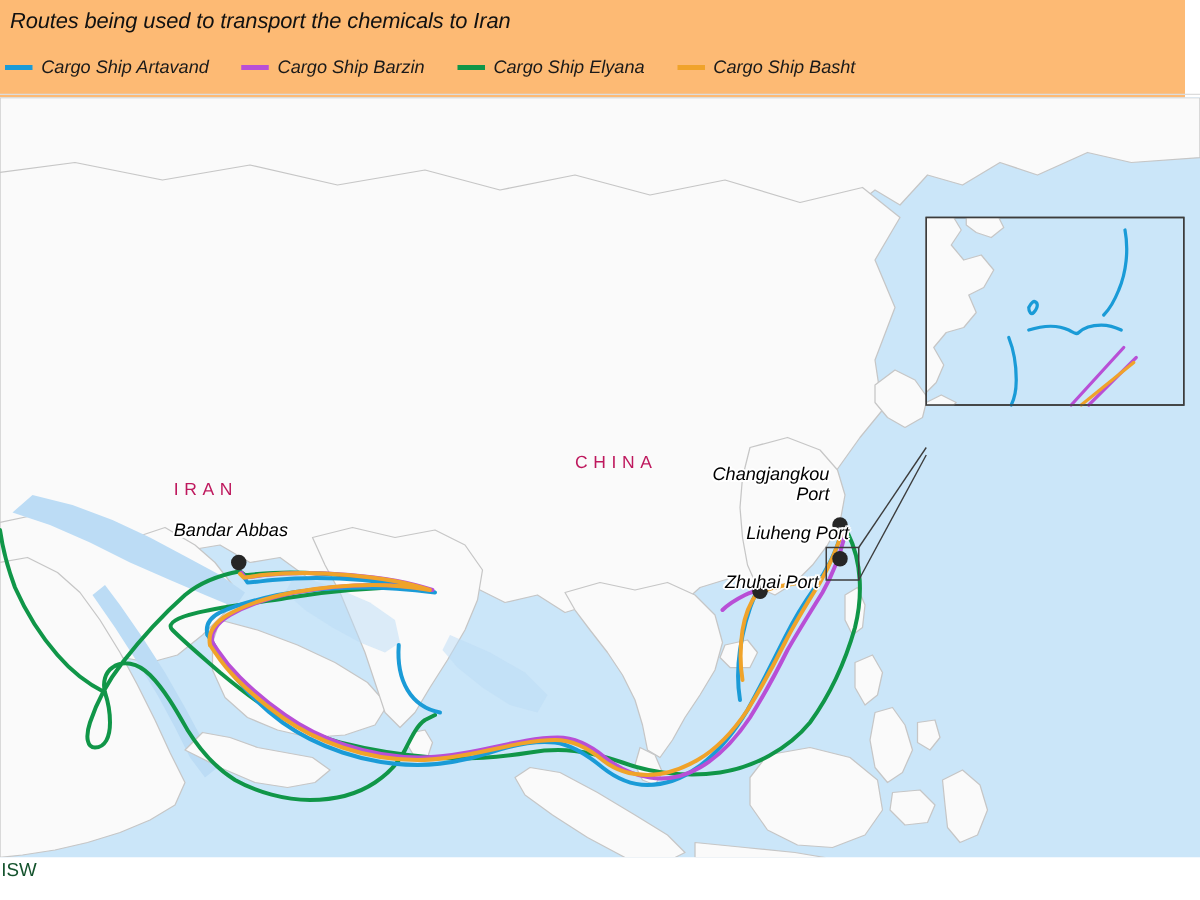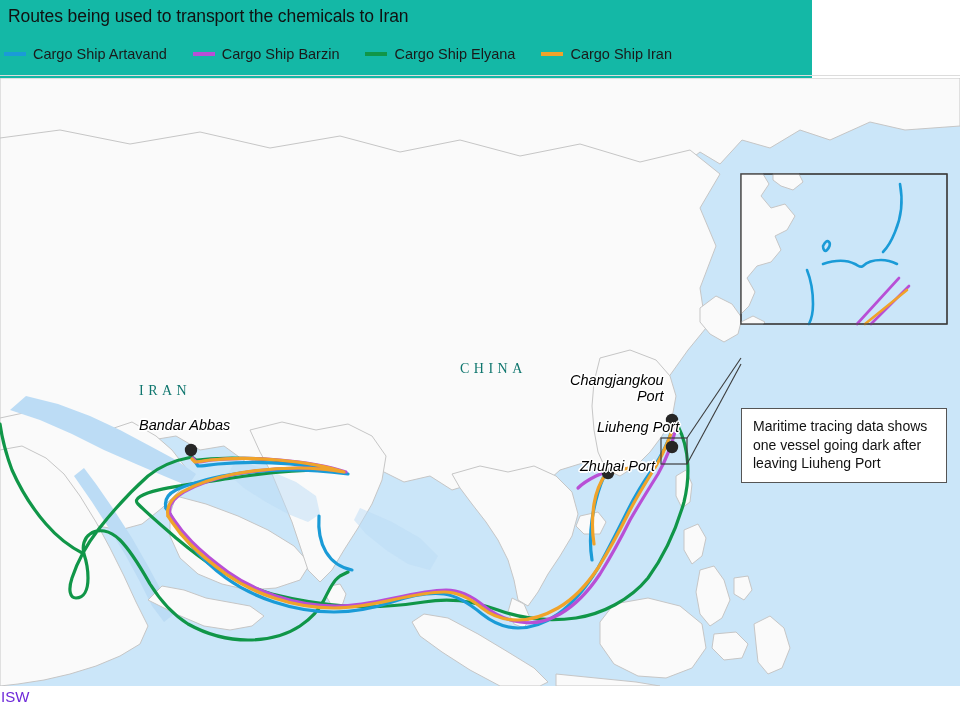"Routes being used to transport" #header { background: #14b8a6 -> #fdba74; font-style: none -> italic; width: 812px -> 948px }
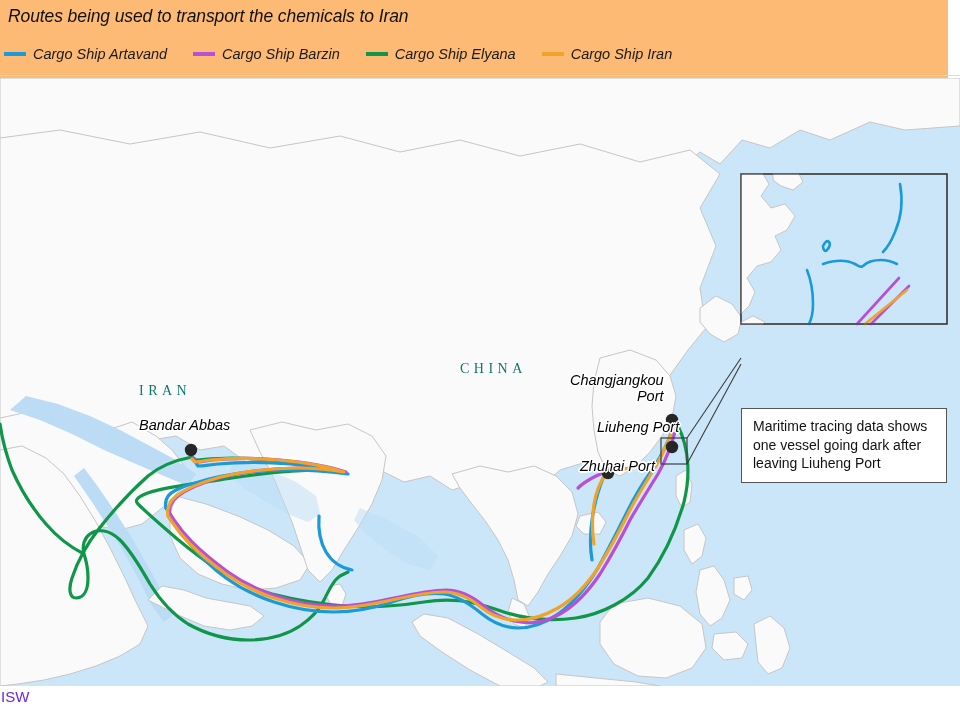"Cargo Ship Iran" span.legend-label { text: Iran -> Basht }
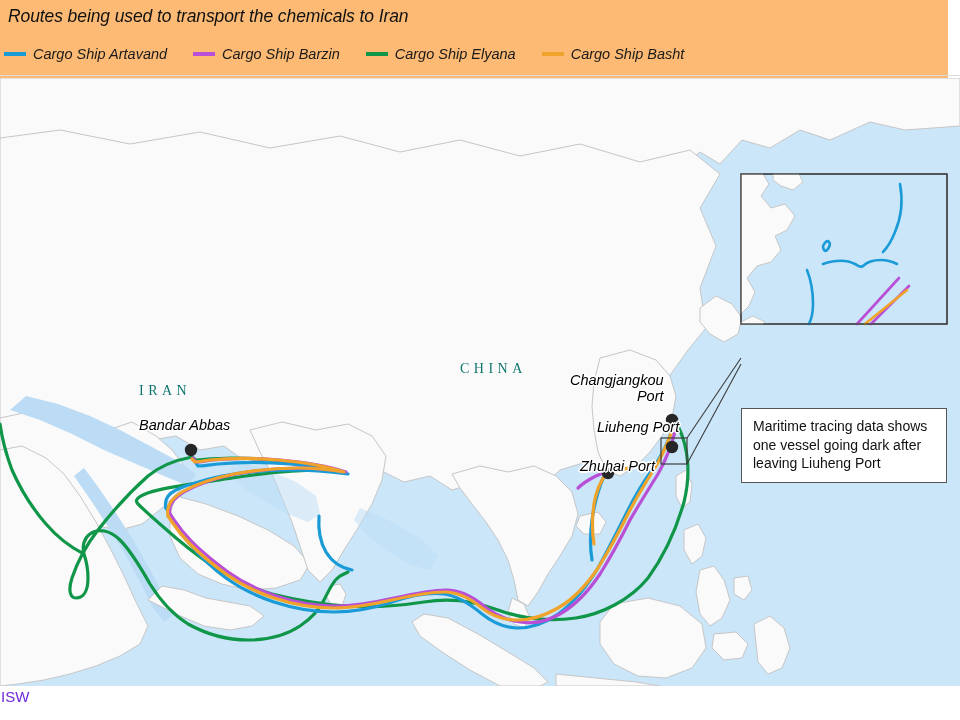"CHINA" .country-label { color: #0f766e -> #be185d; font-family: Liberation Serif, serif -> Liberation Sans, sans-serif }
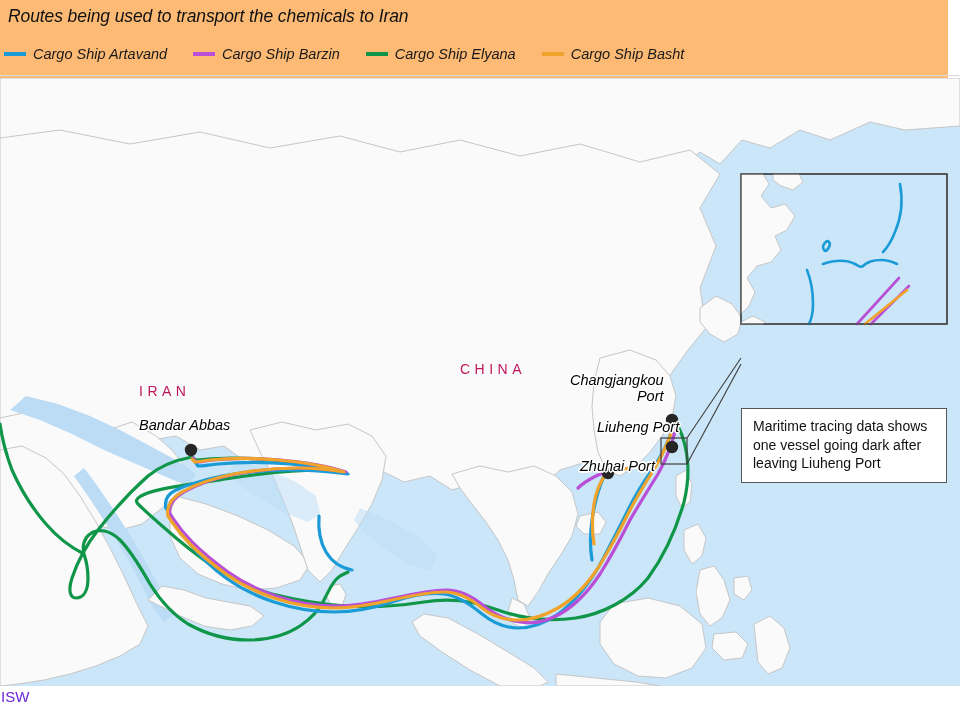"Maritime tracing data shows one" div.callout { html: <div>Maritime tracing data shows one vessel going dark after leaving Liuheng Port</div> -> none }
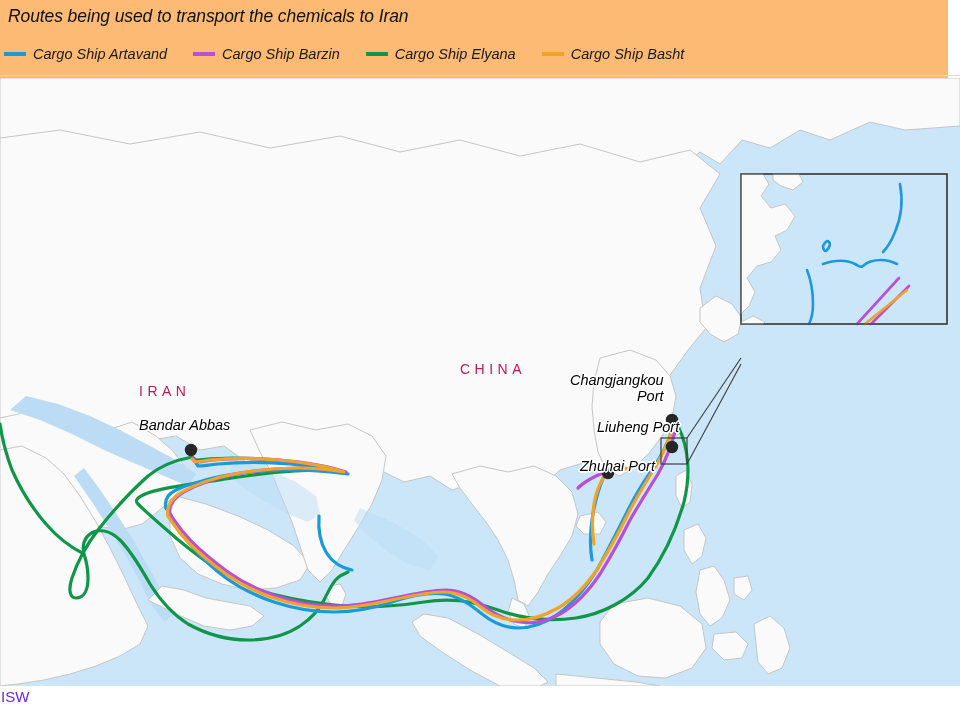"ISW" #footer-source { color: #6d28d9 -> #14532d }
